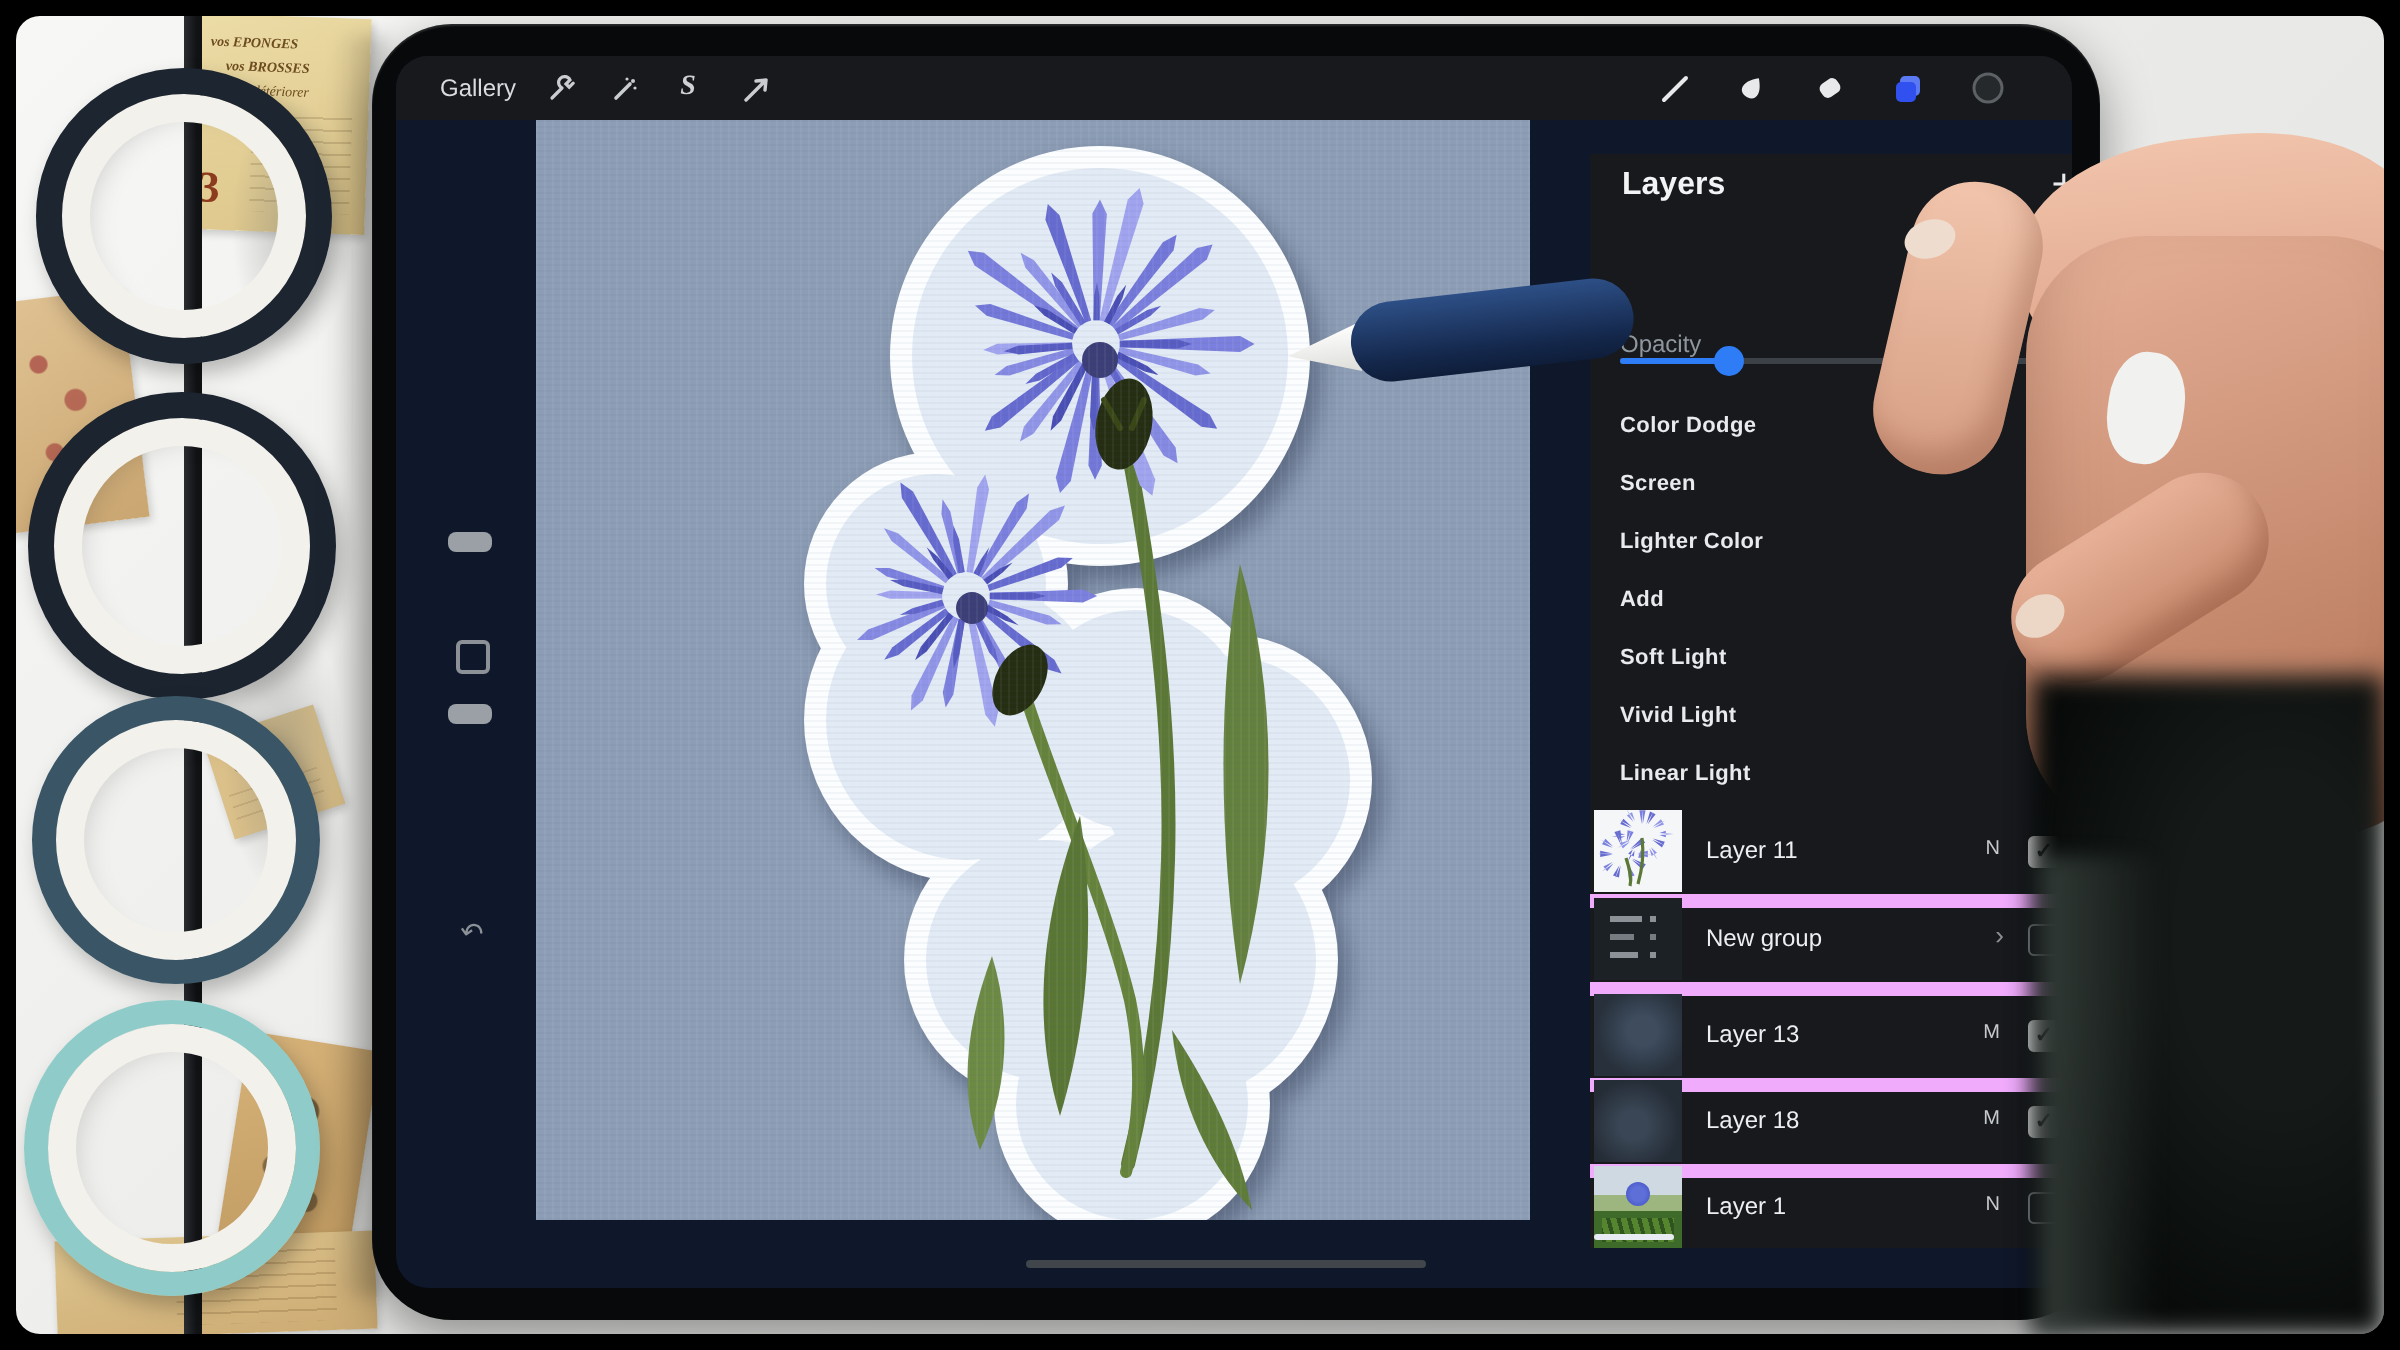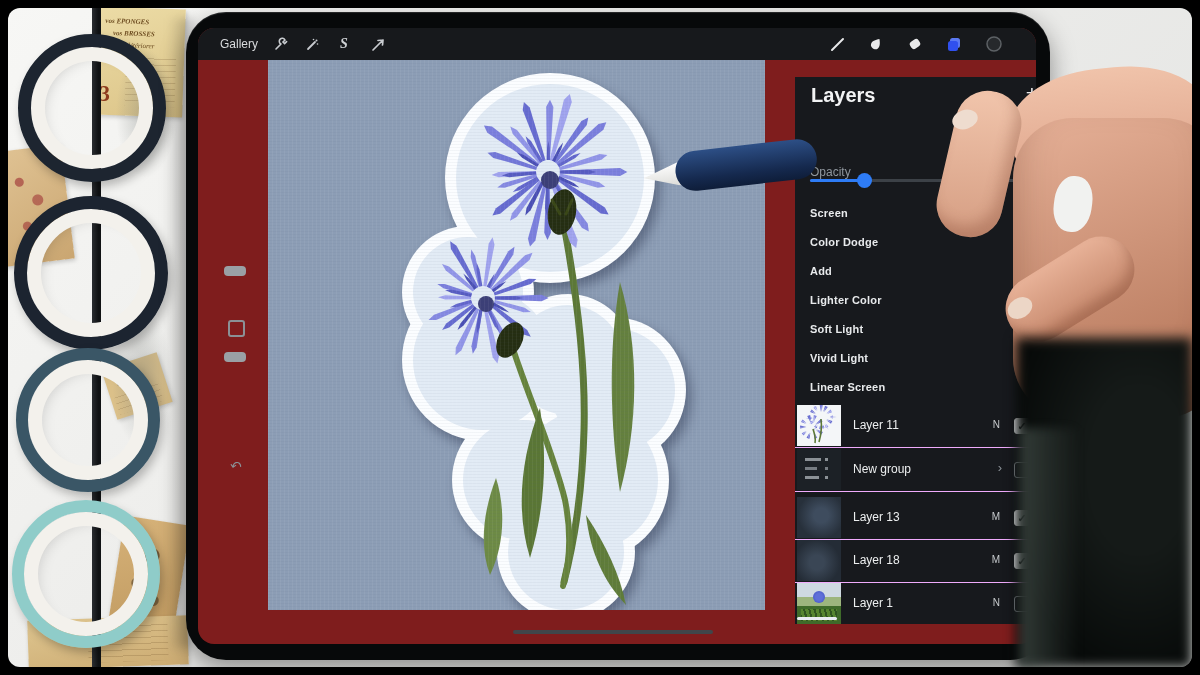"Gallery" .screen { background: #7f1d1d -> #0f172a }
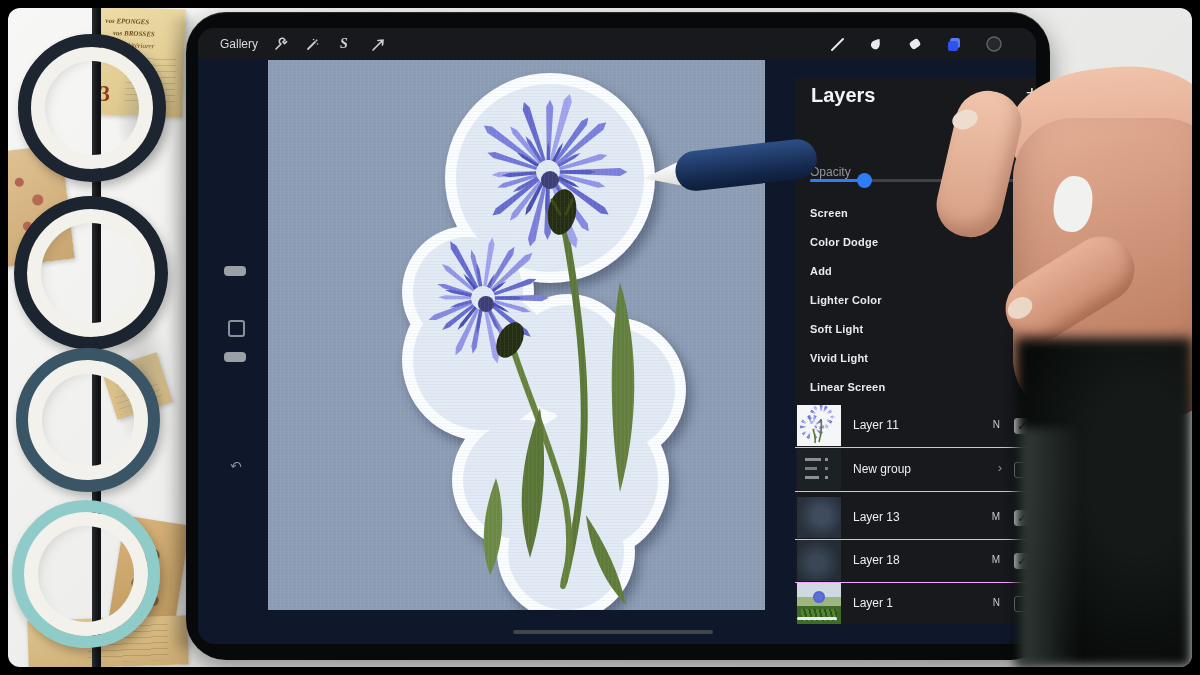"Layers" .panel-title { font-size: 20px -> 16px }
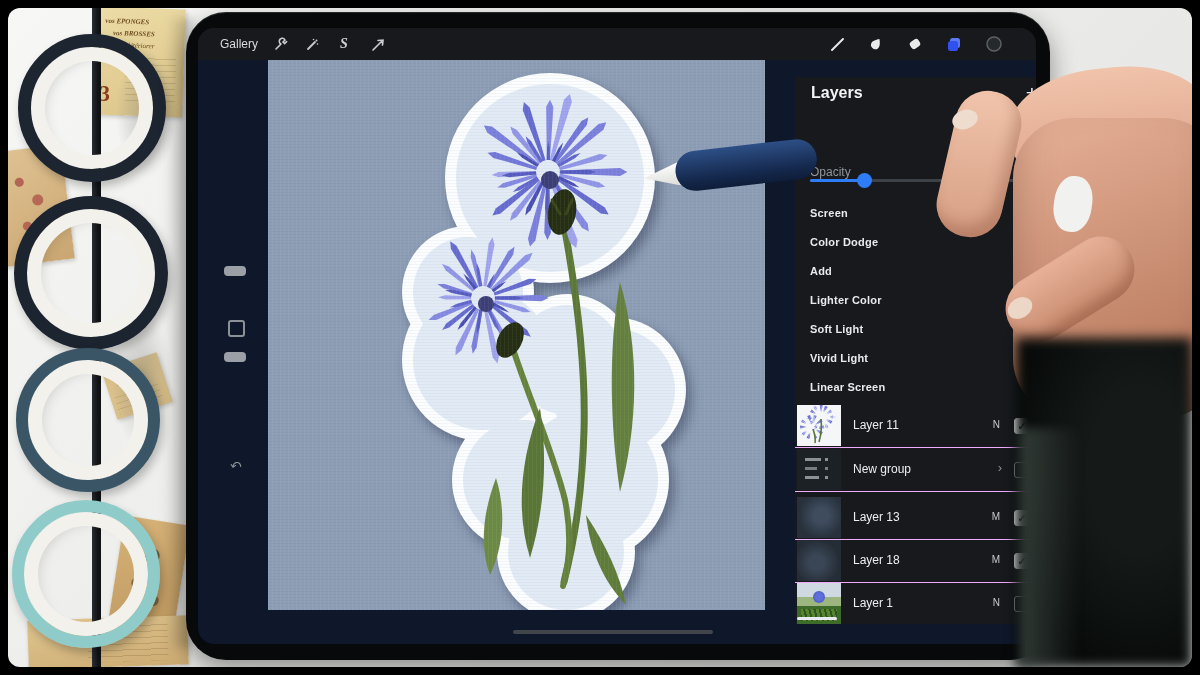"Screen" div.blend-row { order: before "Color Dodge" -> after "Color Dodge" }
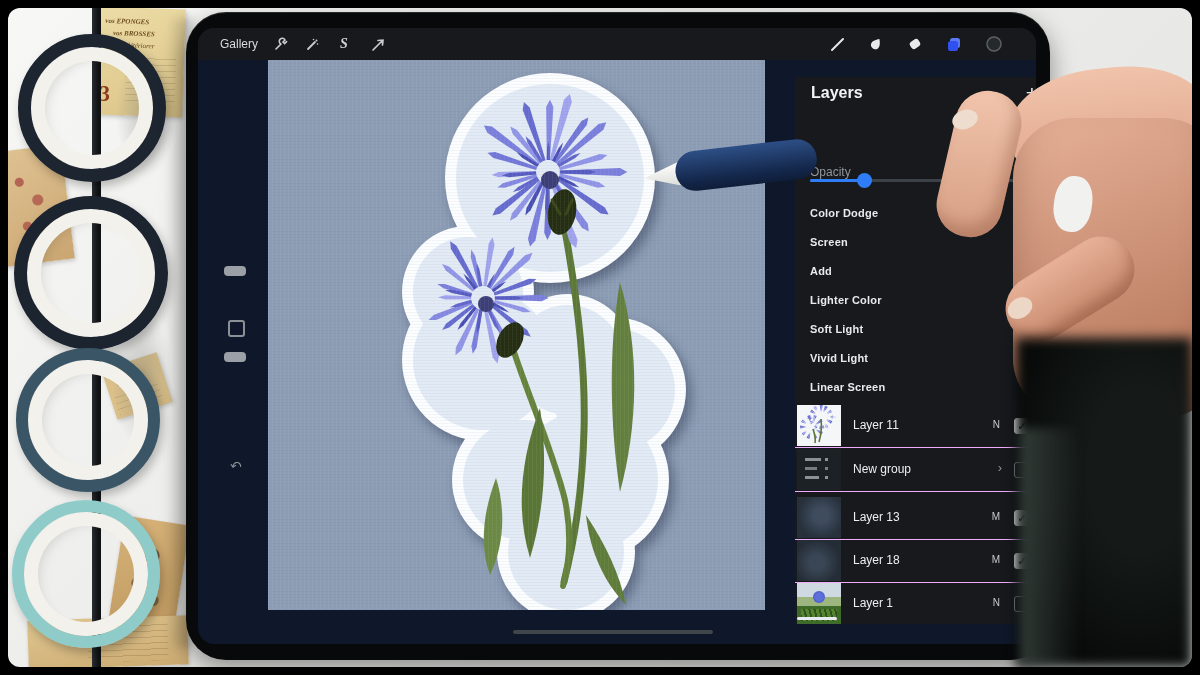"Add" div.blend-row { order: before "Lighter Color" -> after "Lighter Color" }
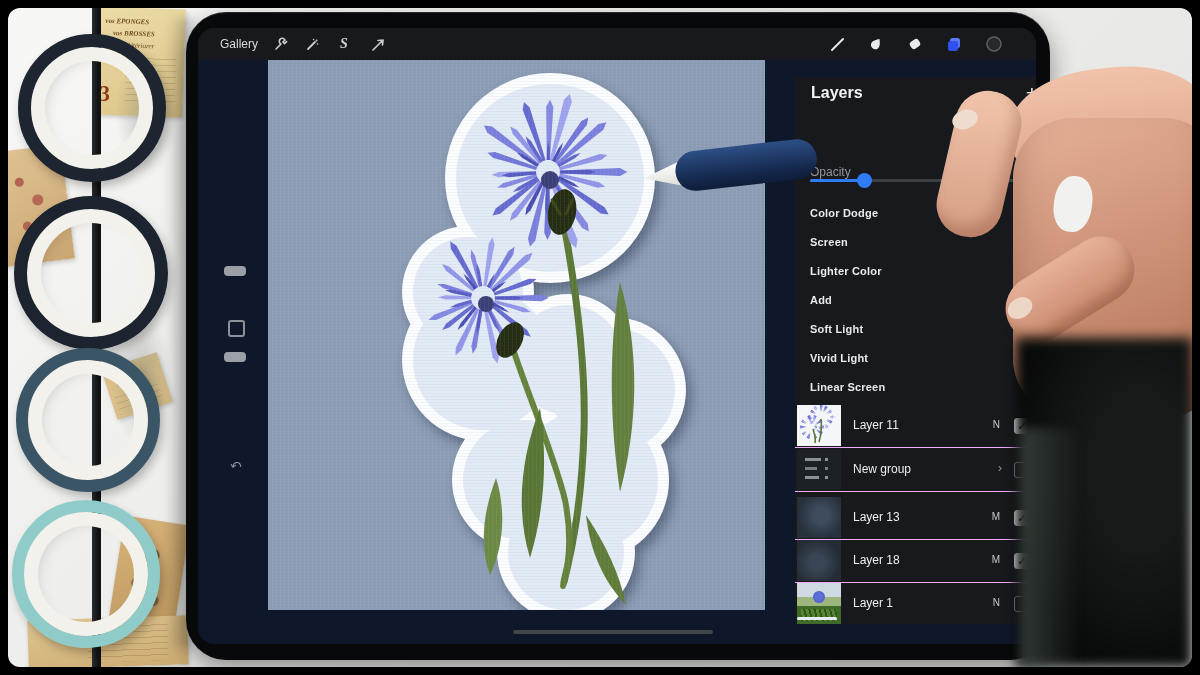"Linear Screen" span.blend-label { text: Screen -> Light }
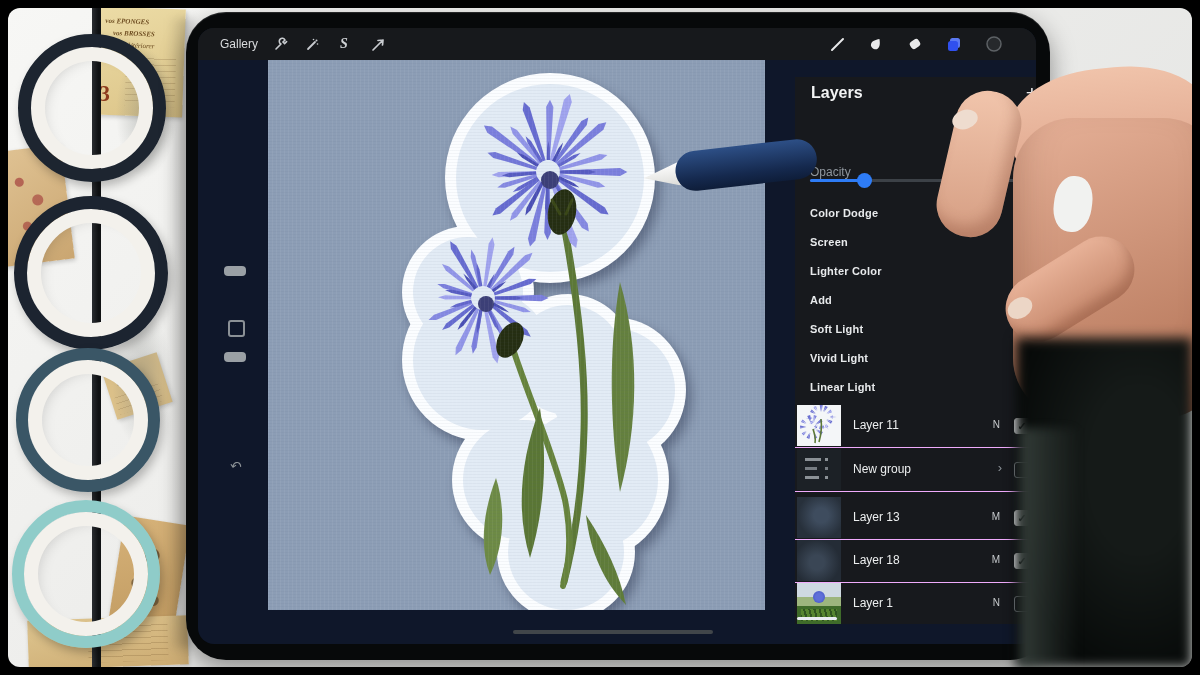"Layer 11" .layer-row { border-bottom: 1px solid #f0abfc -> 7px solid #f0abfc }
